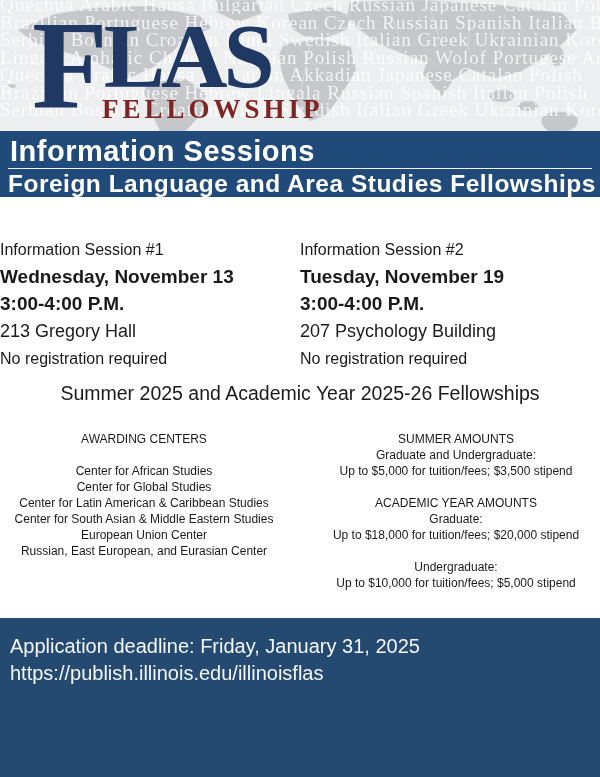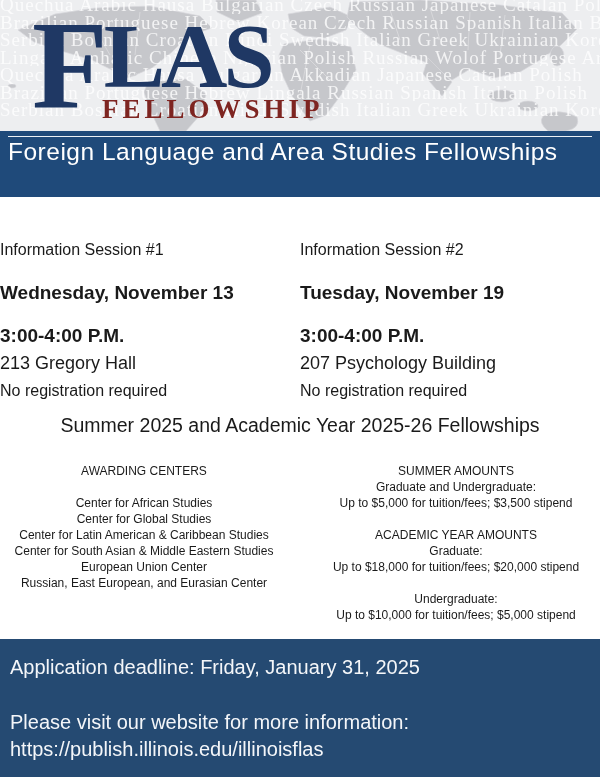"Information Sessions" div.banner-title { html: none -> <div>Information Sessions</div> }
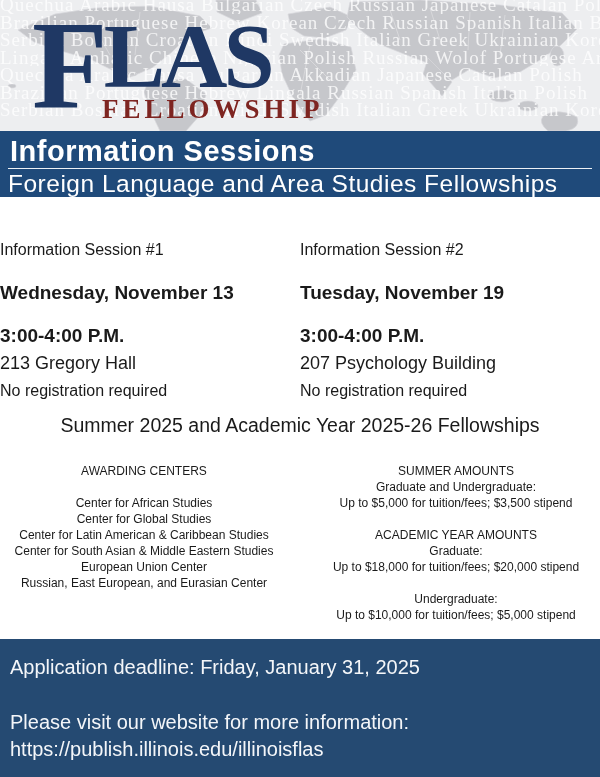"Foreign Language and Area Studies" .banner-subtitle { font-weight: 400 -> 700 }
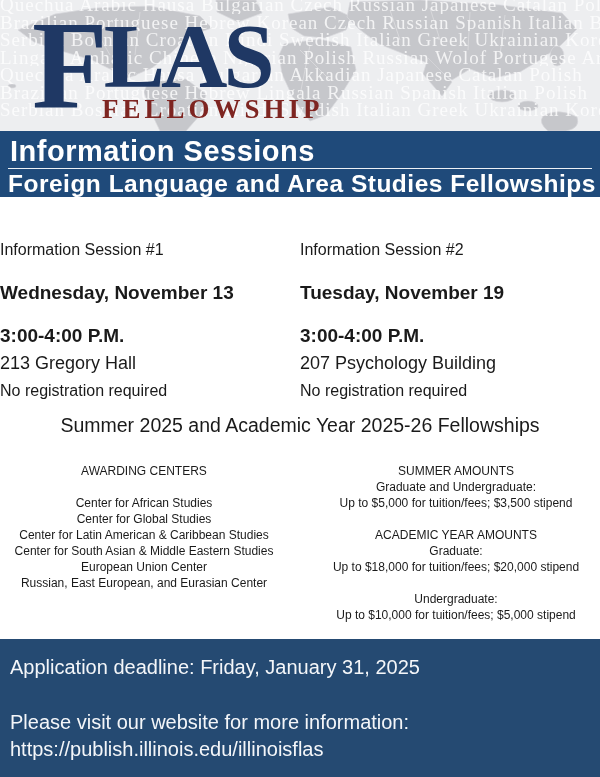"Wednesday, November 13" .session-date, .session-time { margin-top: 16px -> none }
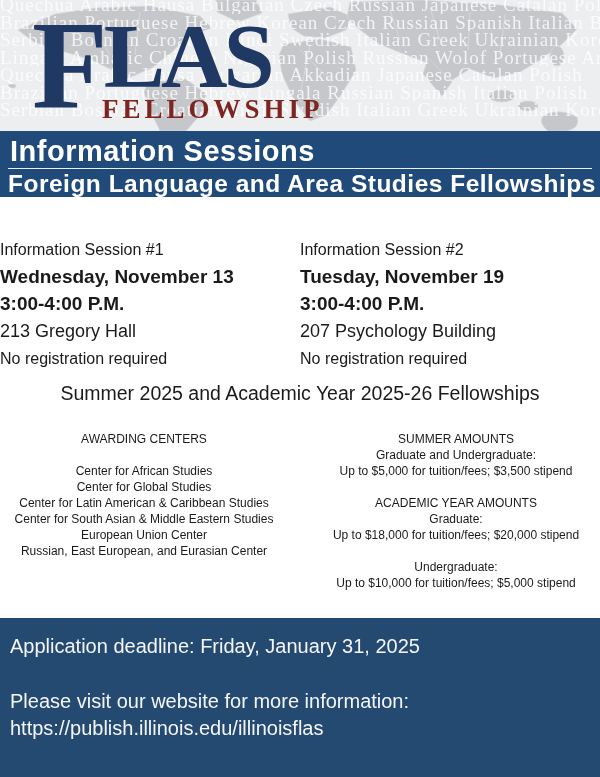"Please visit our website for" div.footer-prompt { html: <div>Please visit our website for more information:</div> -> none }
